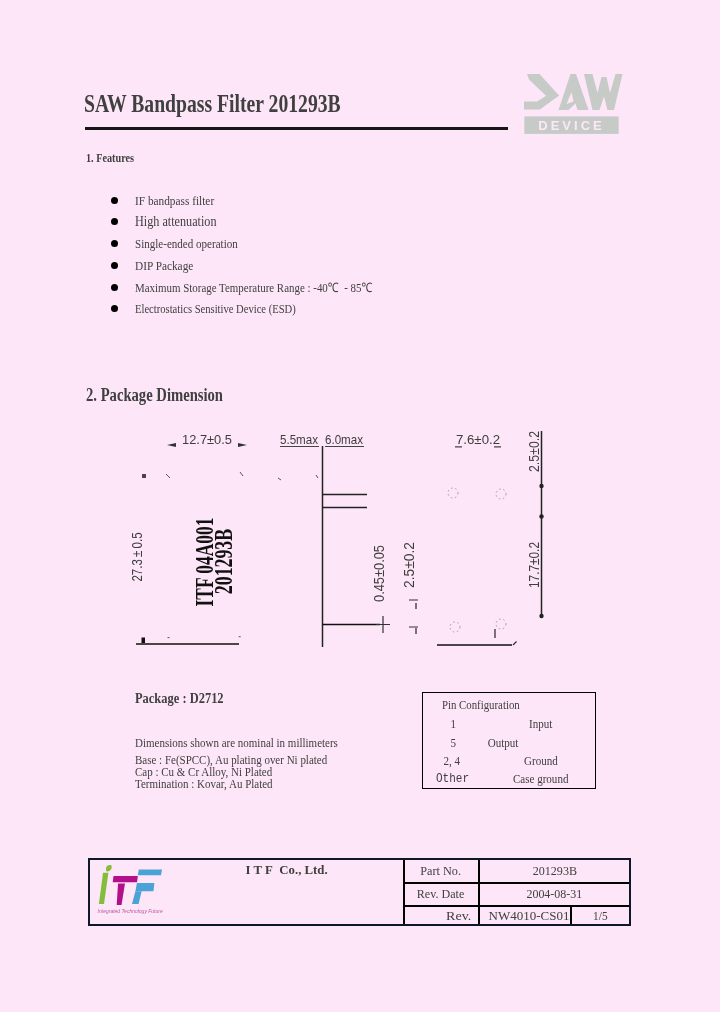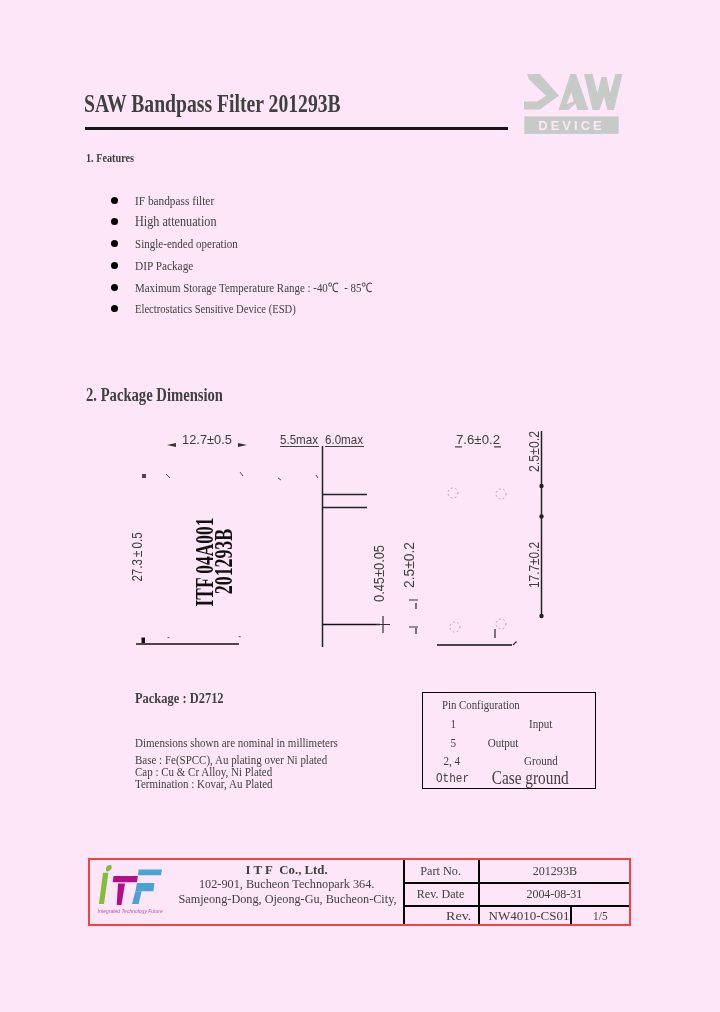"Case ground" div.abs { font-size: 18px -> 13px; text-align: left -> center }
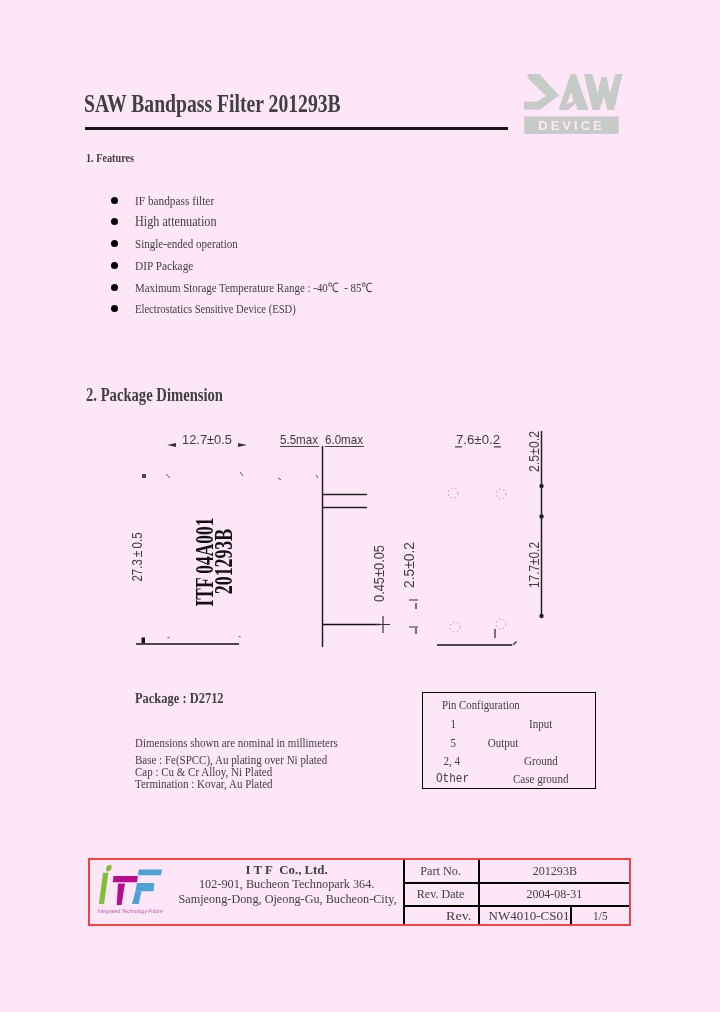"I T F Co., Ltd." div.abs { border: 2px solid #ef4444 -> 2px solid #0f172a }
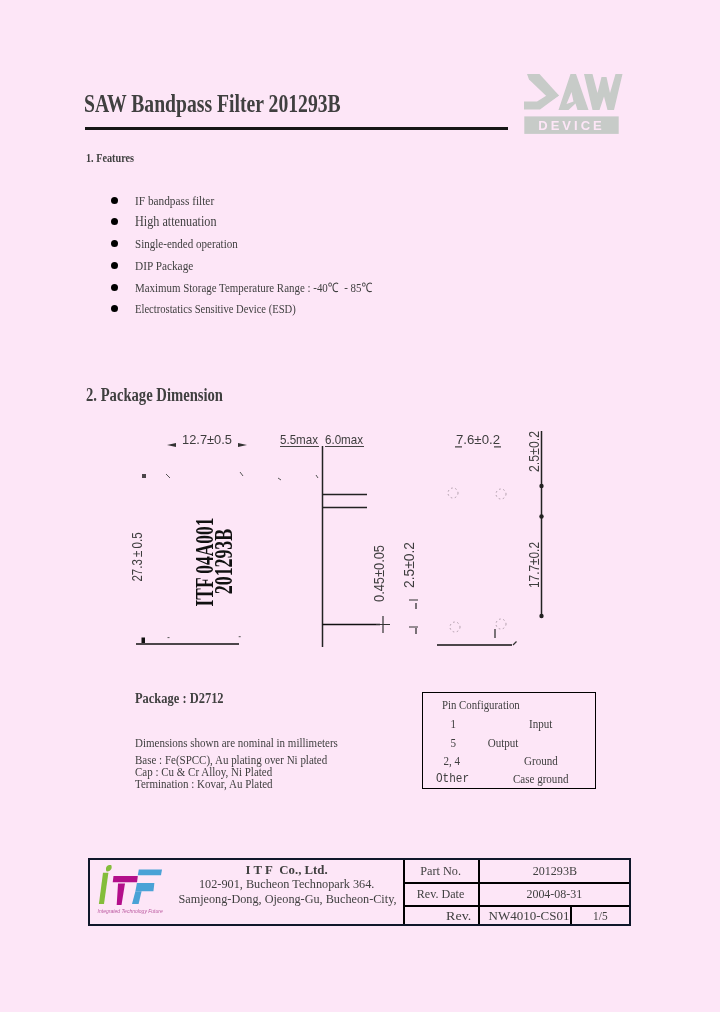"102-901, Bucheon Technopark 364." div.abs { html: <div><span>102-901, Bucheon Technopark 364.</span></div> -> none }
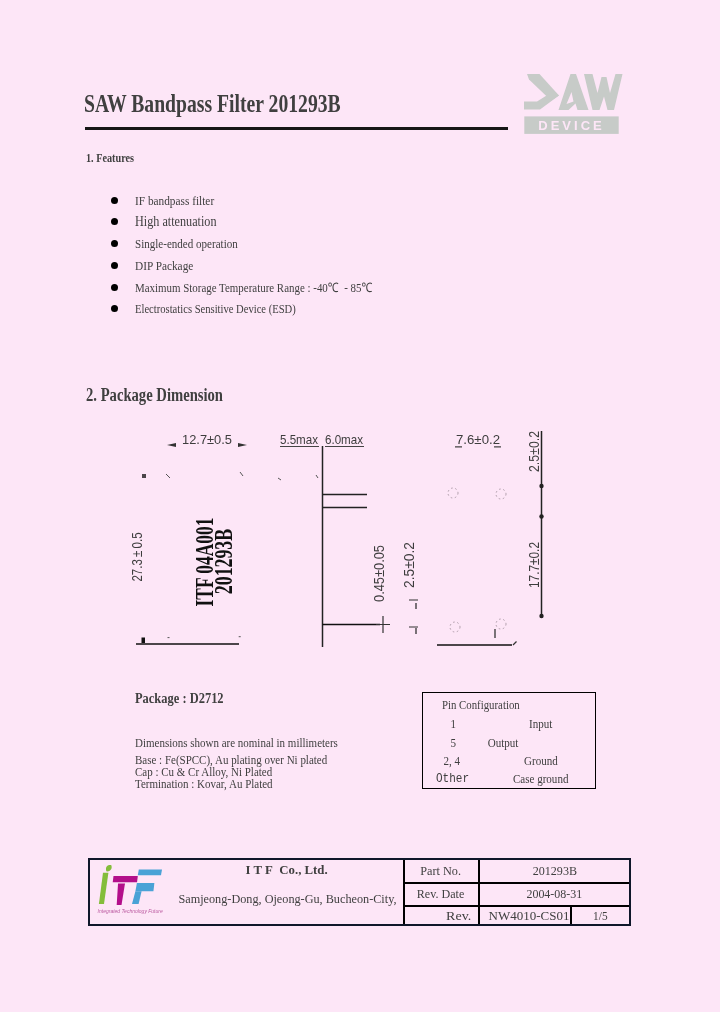"Samjeong-Dong, Ojeong-Gu, Bucheon-City," div.abs { html: <div><span>Samjeong-Dong, Ojeong-Gu, Bucheon-City,</span></div> -> none }
